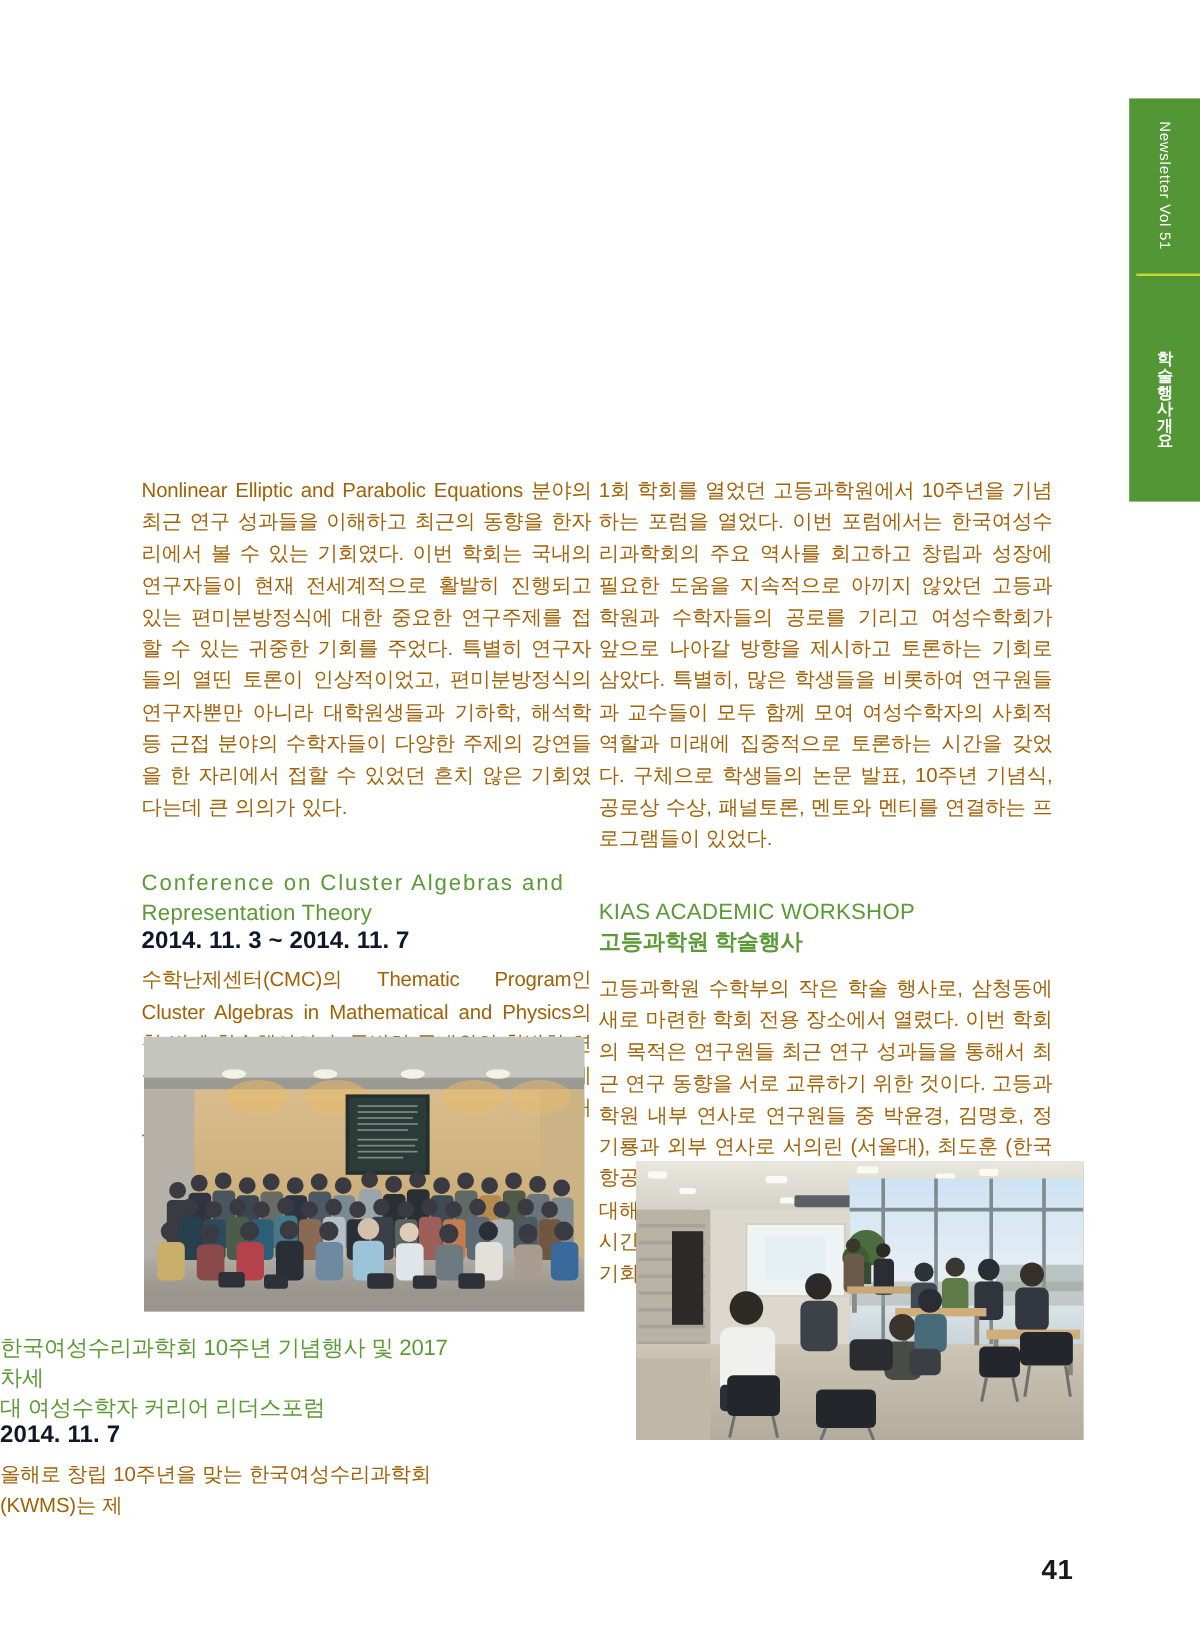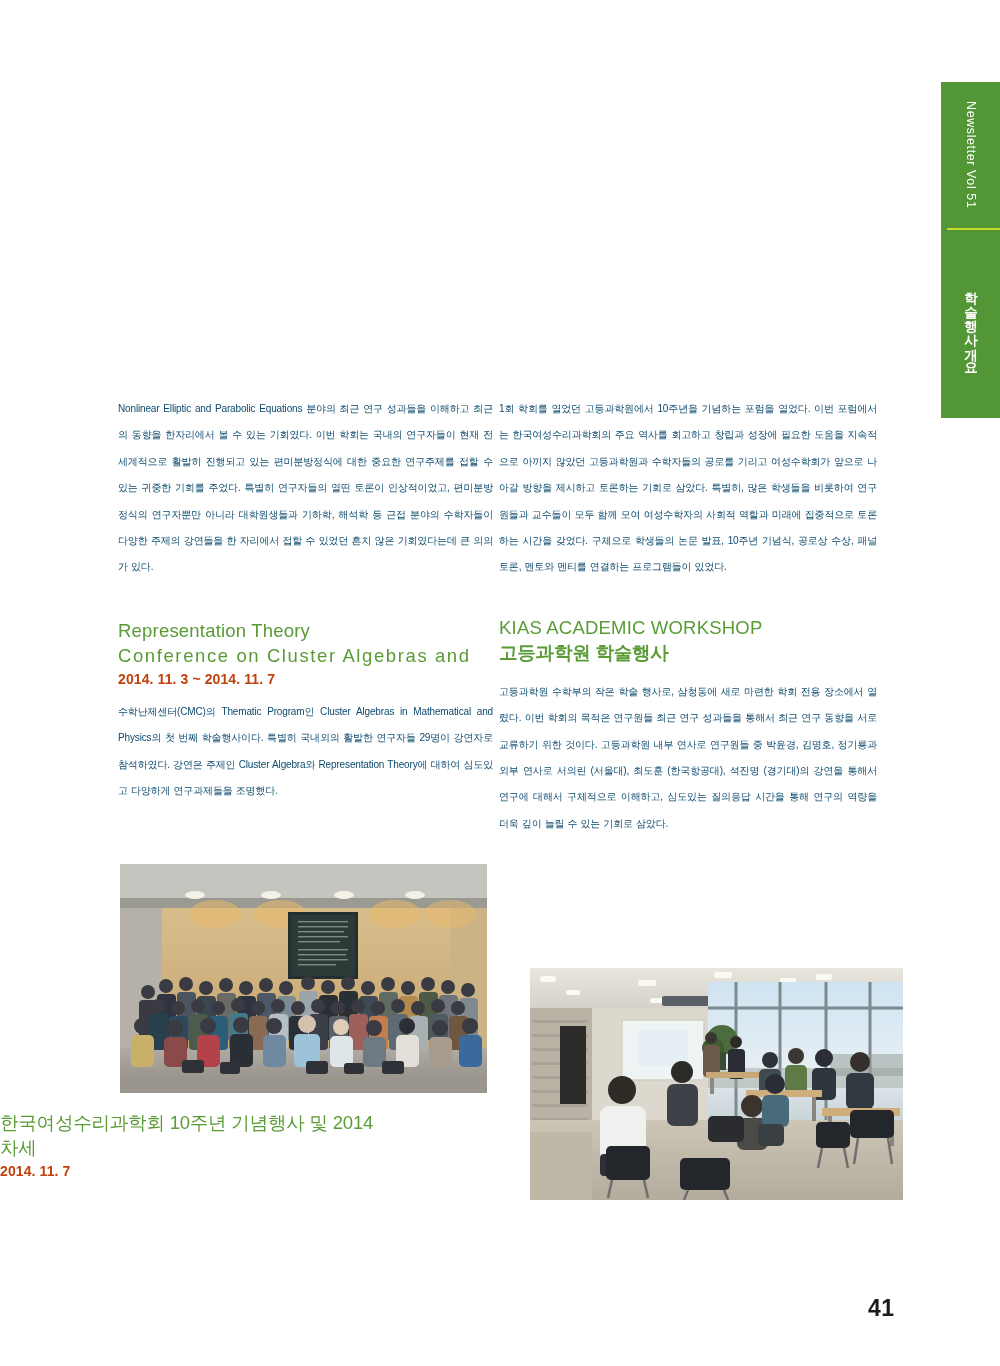"Nonlinear Elliptic and Parabolic" p.body-text { color: #0c4a6e -> #a16207; font-size: 10px -> 17px }
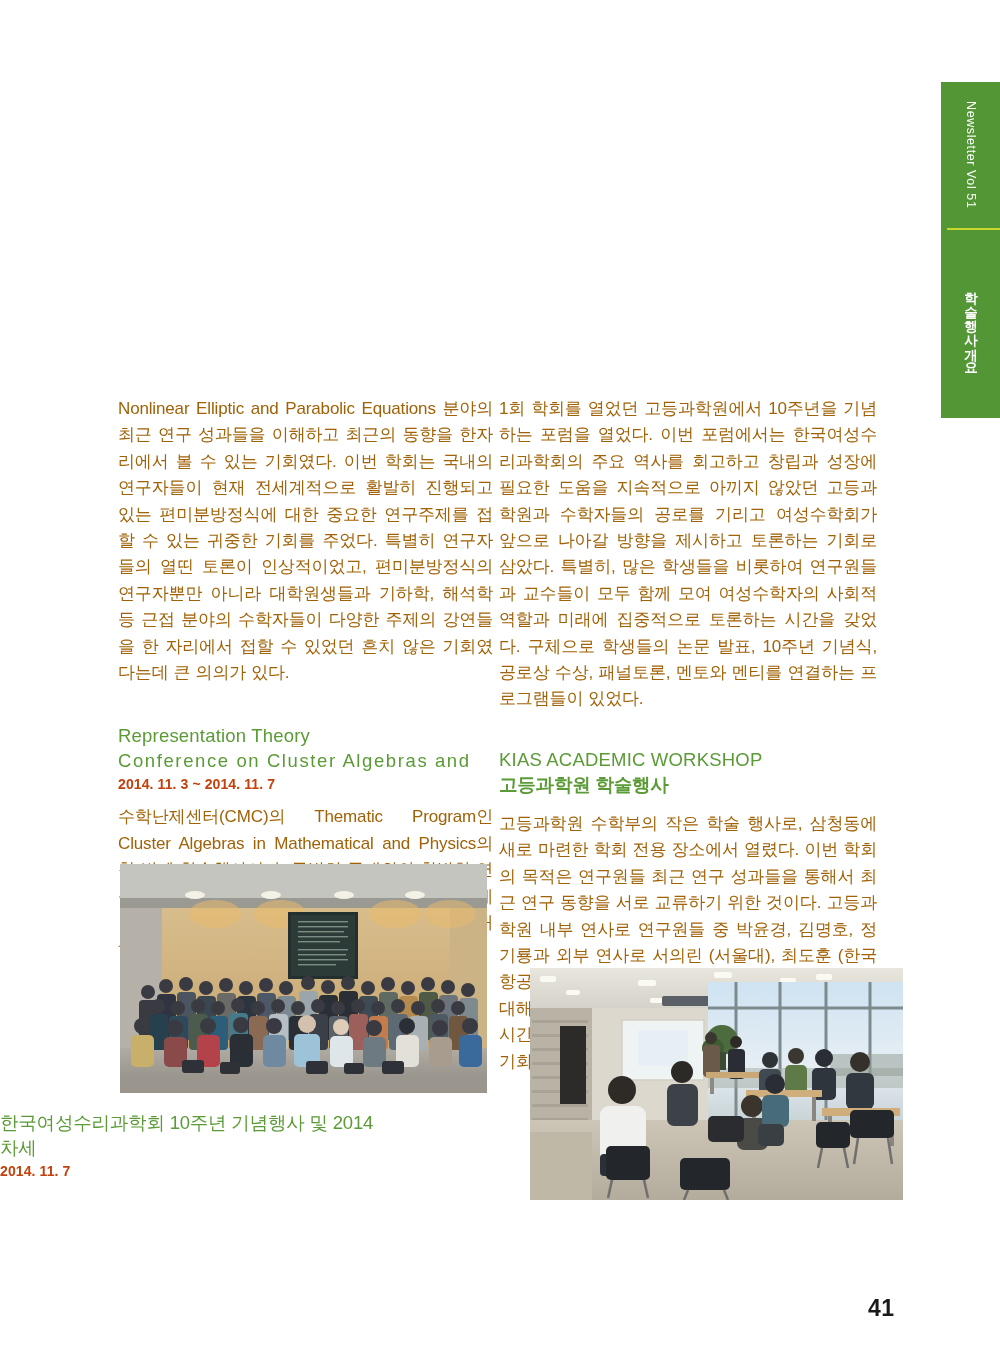"Representation Theory" h2.section-heading { order: before "Conference on Cluster Algebras and" -> after "Conference on Cluster Algebras and" }
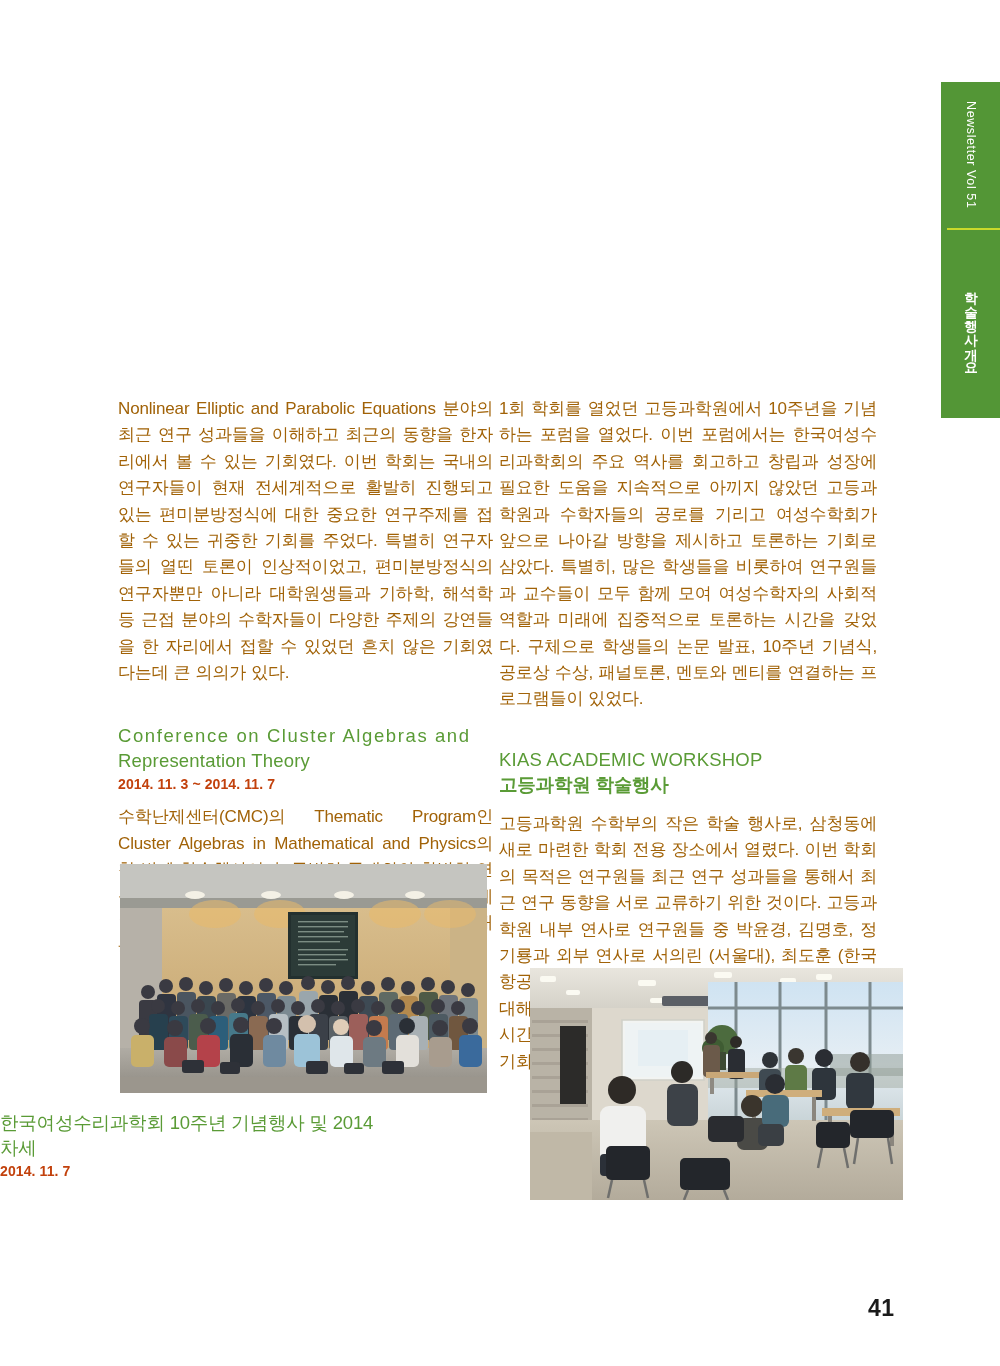"2014. 11. 3 ~ 2014." .heading-date { color: #c2410c -> #0f172a; font-size: 14px -> 20px }
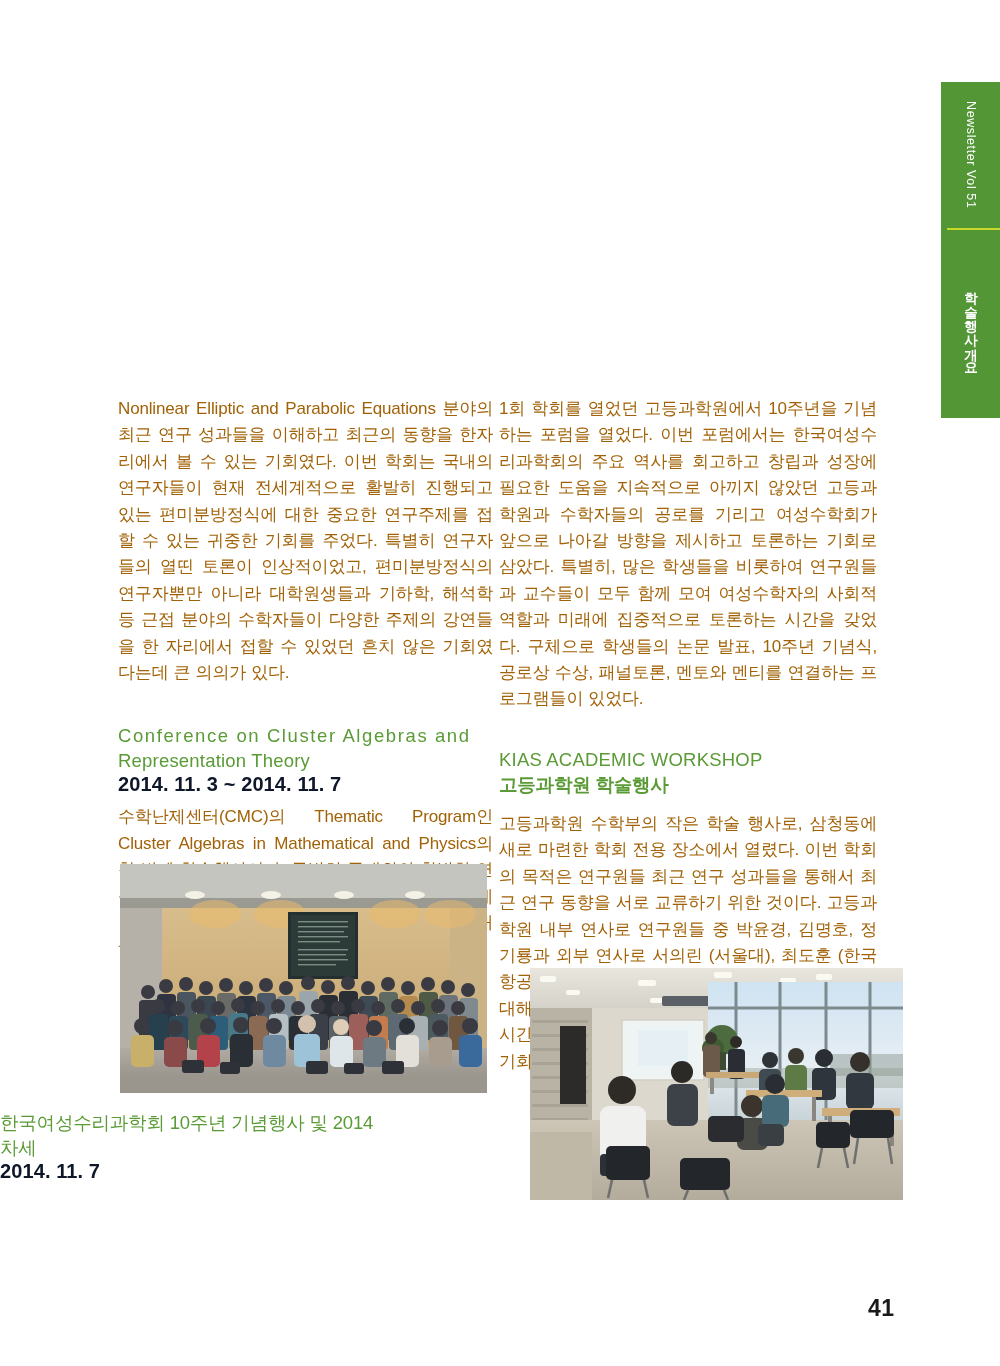"한국여성수리과학회 10주년 기념행사 및 2014" h2.section-heading { text: 2014 -> 2017 }
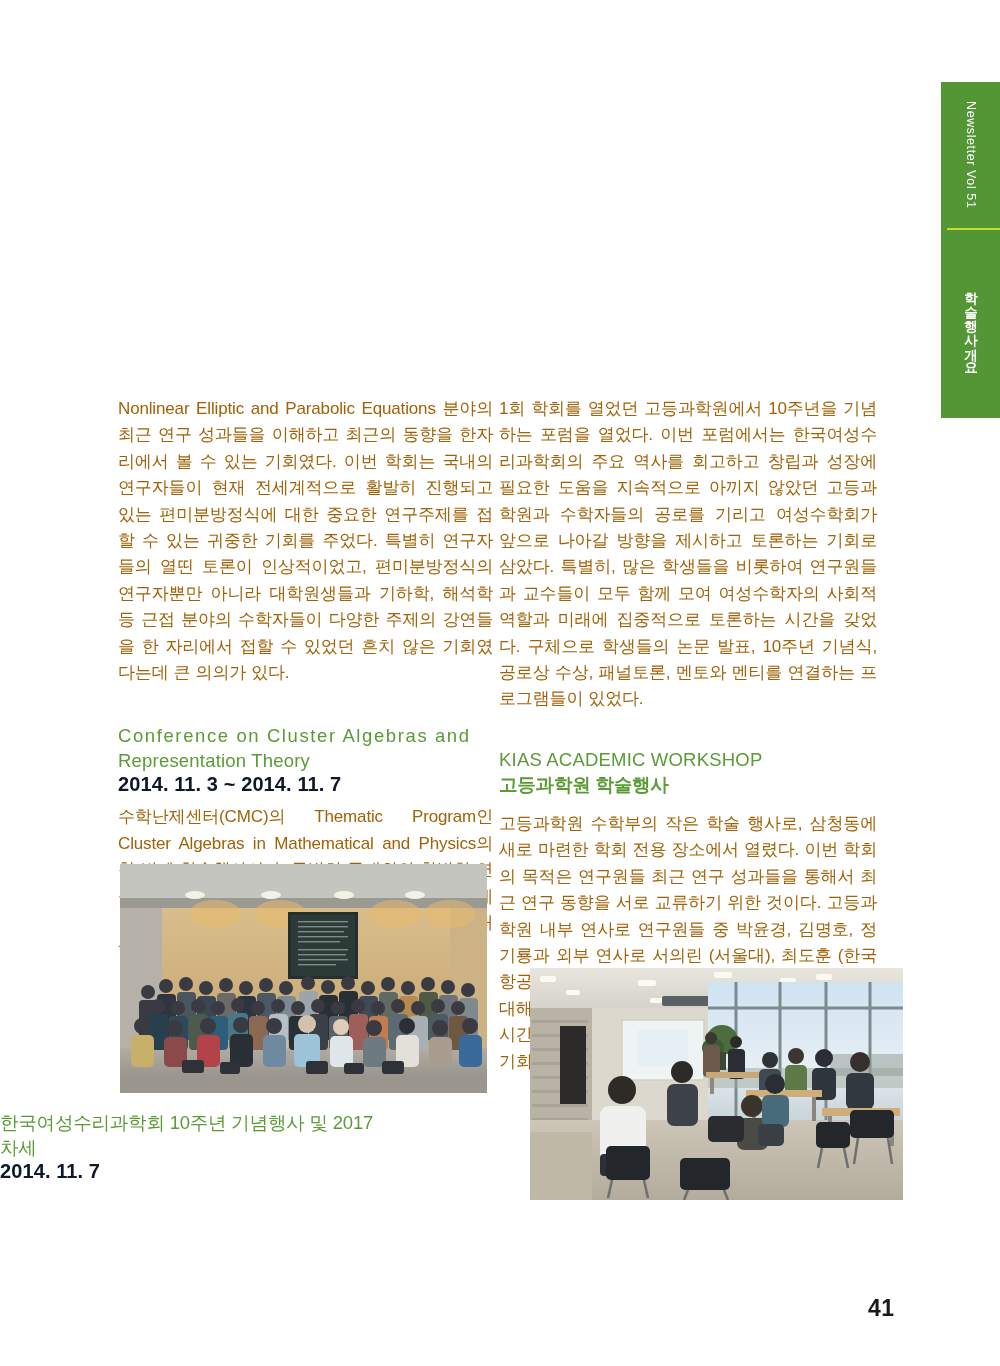"대 여성수학자 커리어 리더스포럼" h2.section-heading { html: none -> <h2>대 여성수학자 커리어 리더스포럼</h2> }
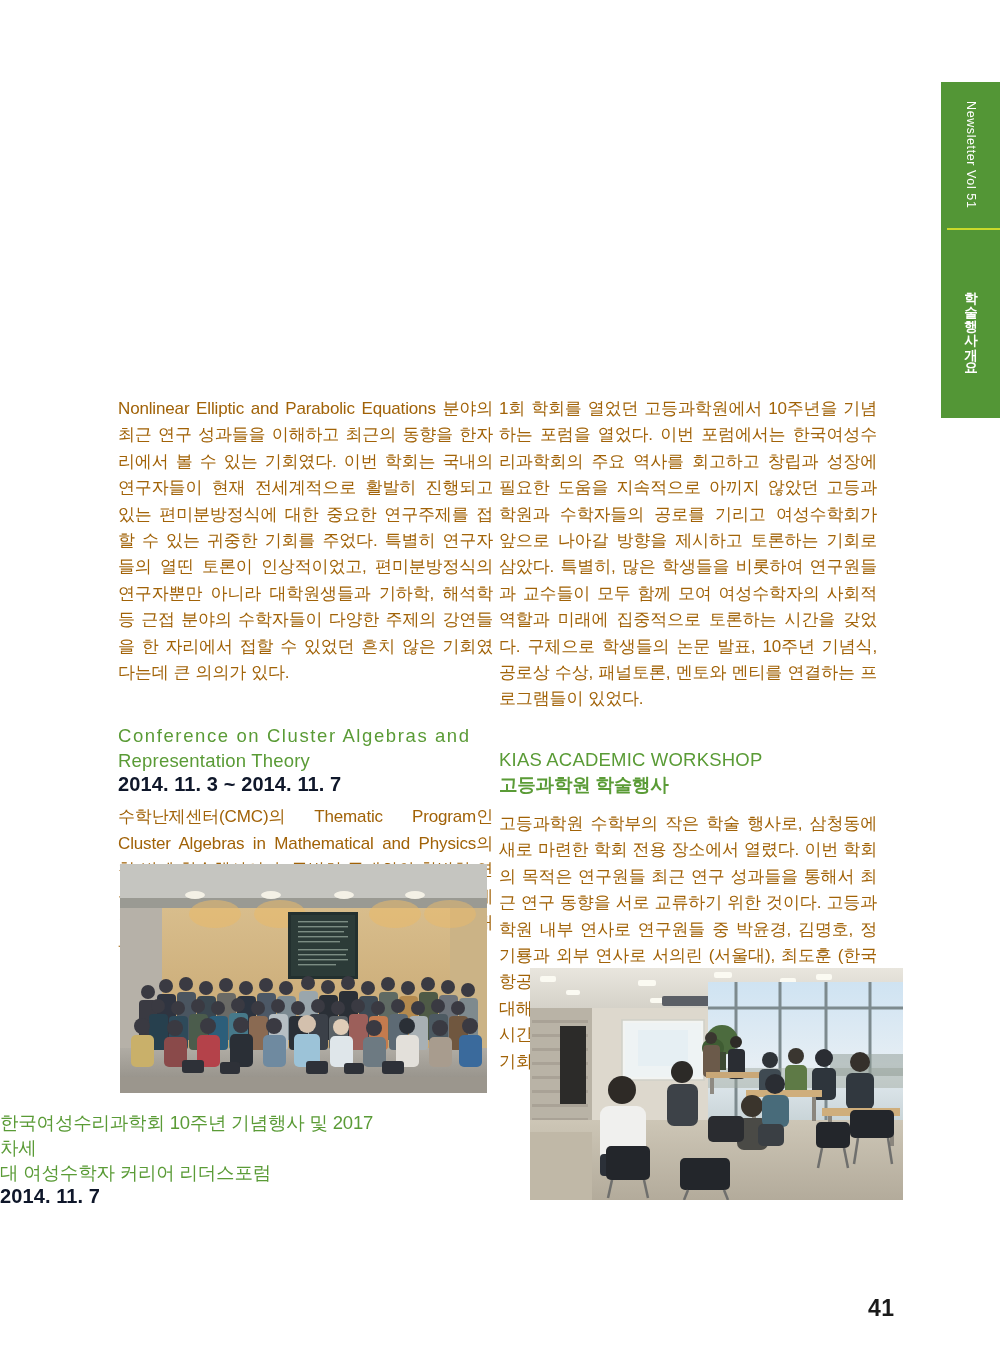"올해로 창립 10주년을 맞는 한국여성수리과학회(KWMS)는" p.body-text { html: none -> <p>올해로 창립 10주년을 맞는 한국여성수리과학회(KWMS)는 제</p> }
